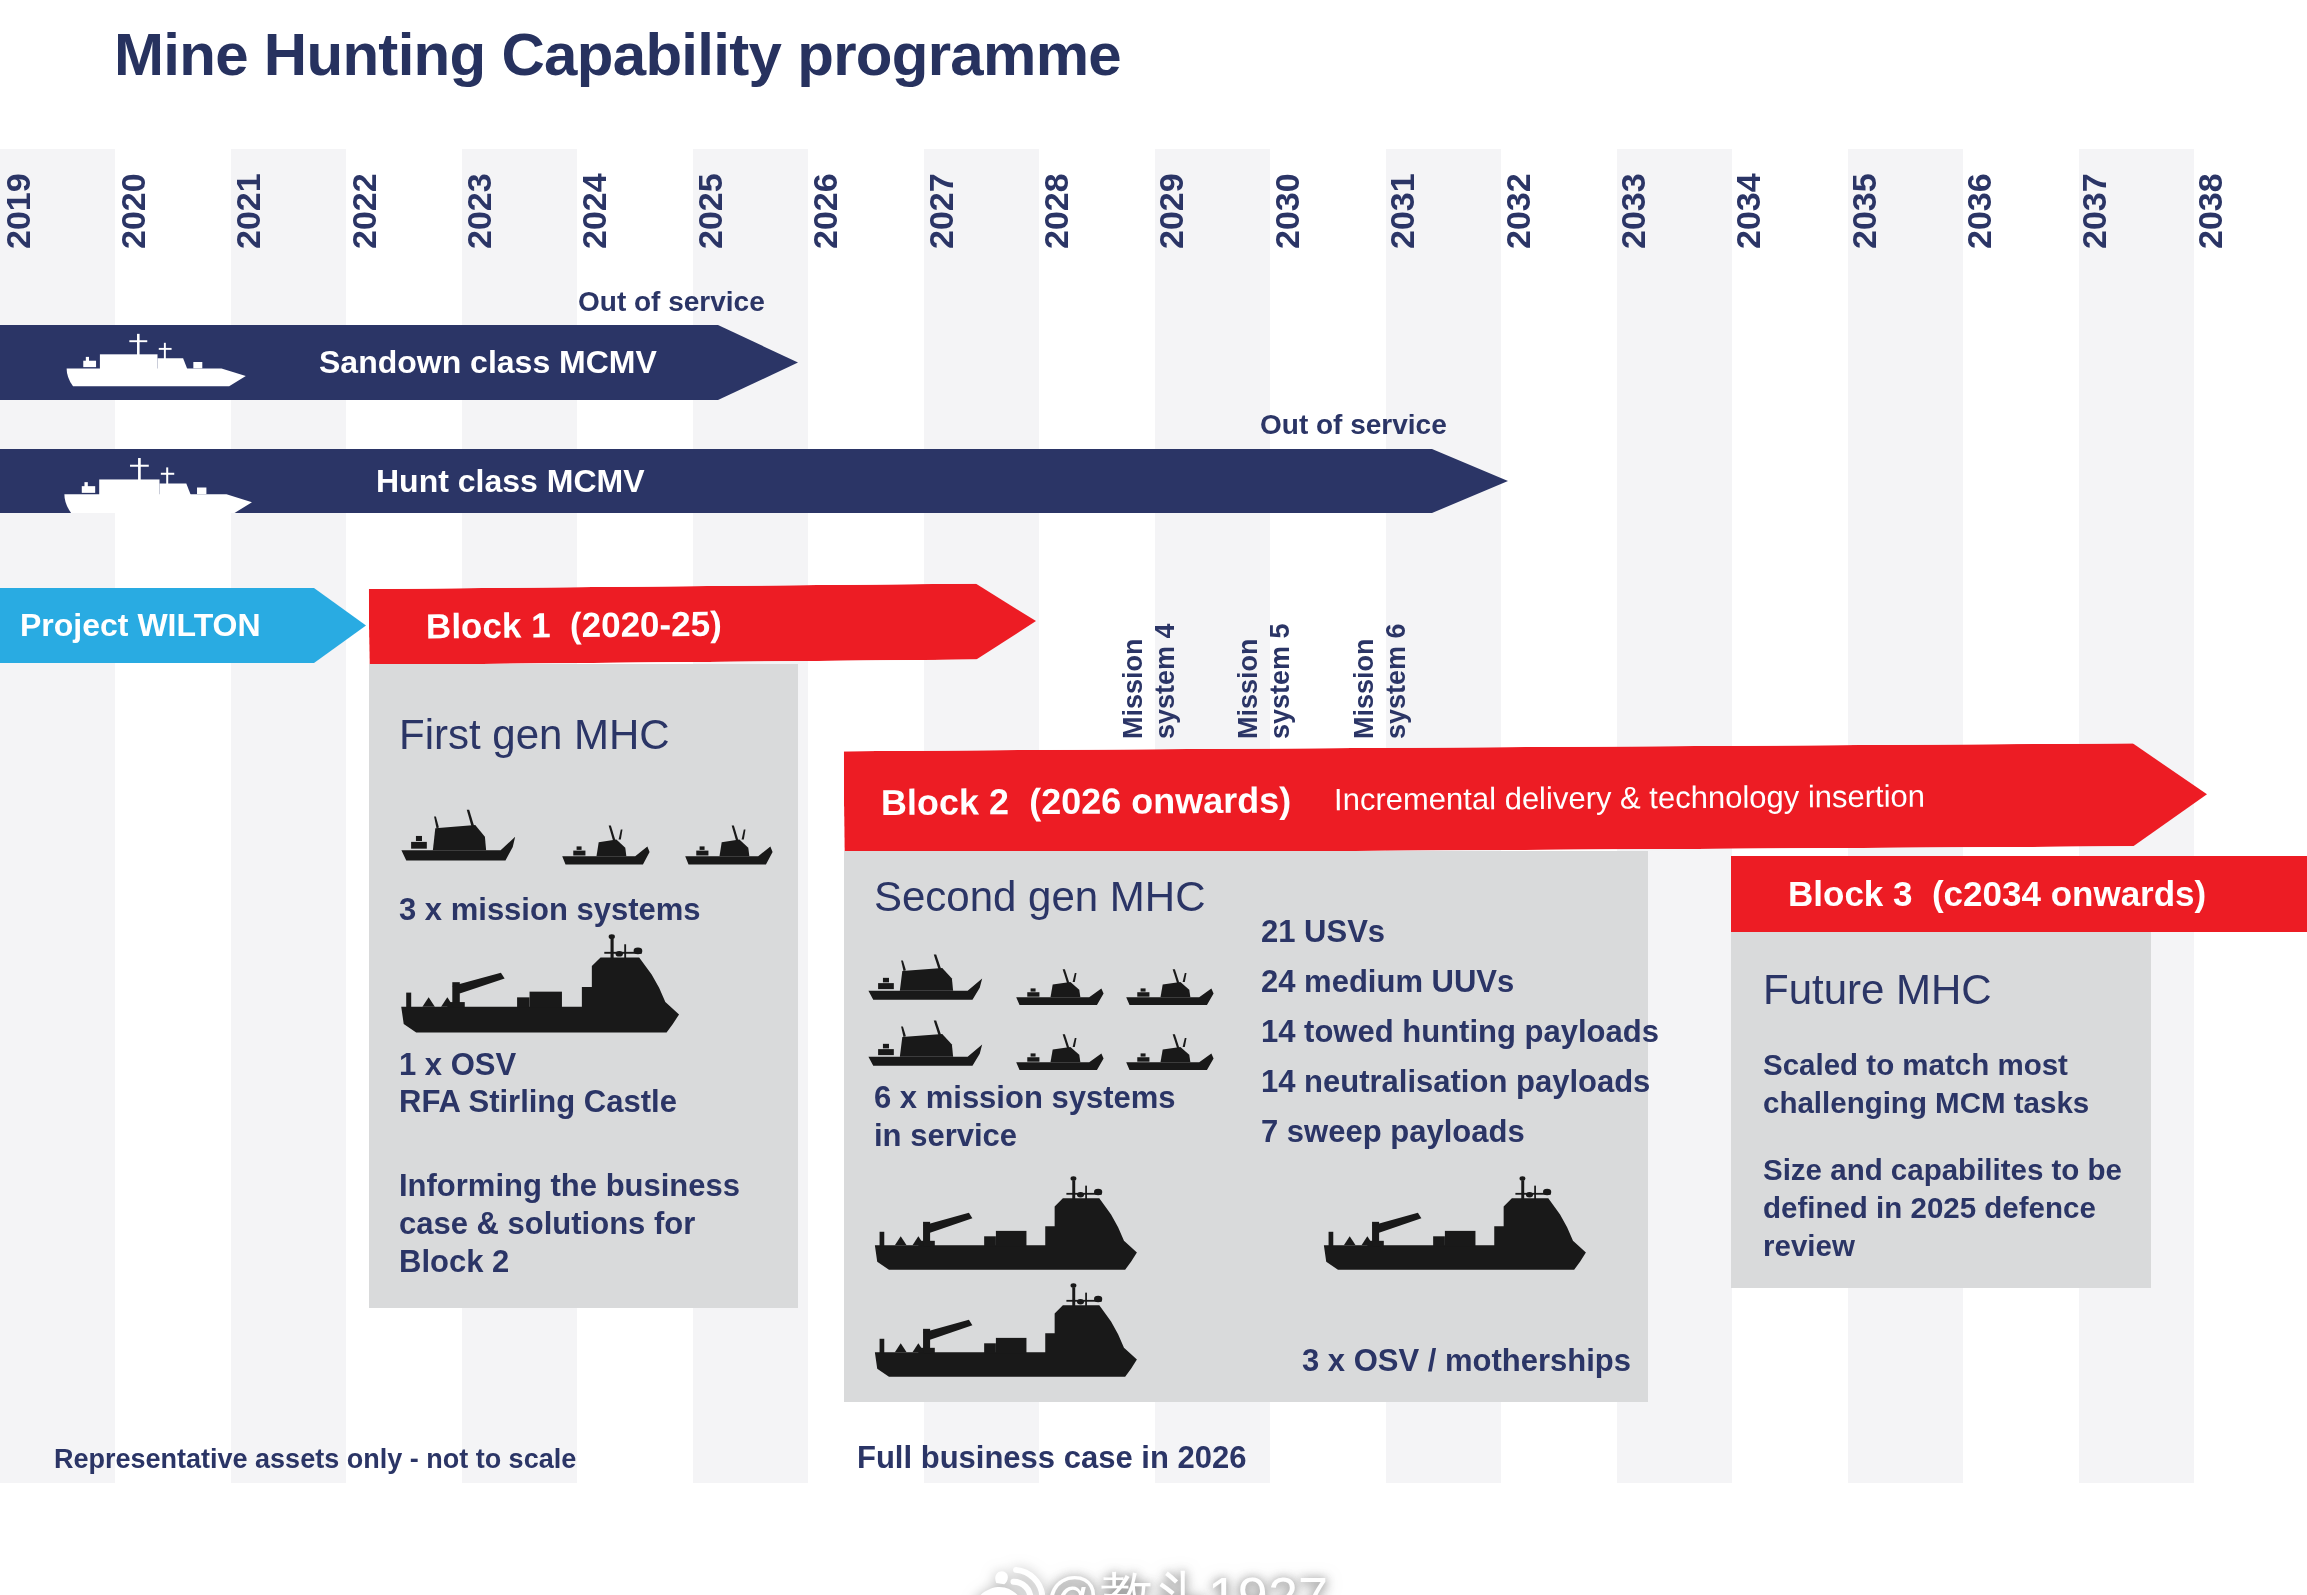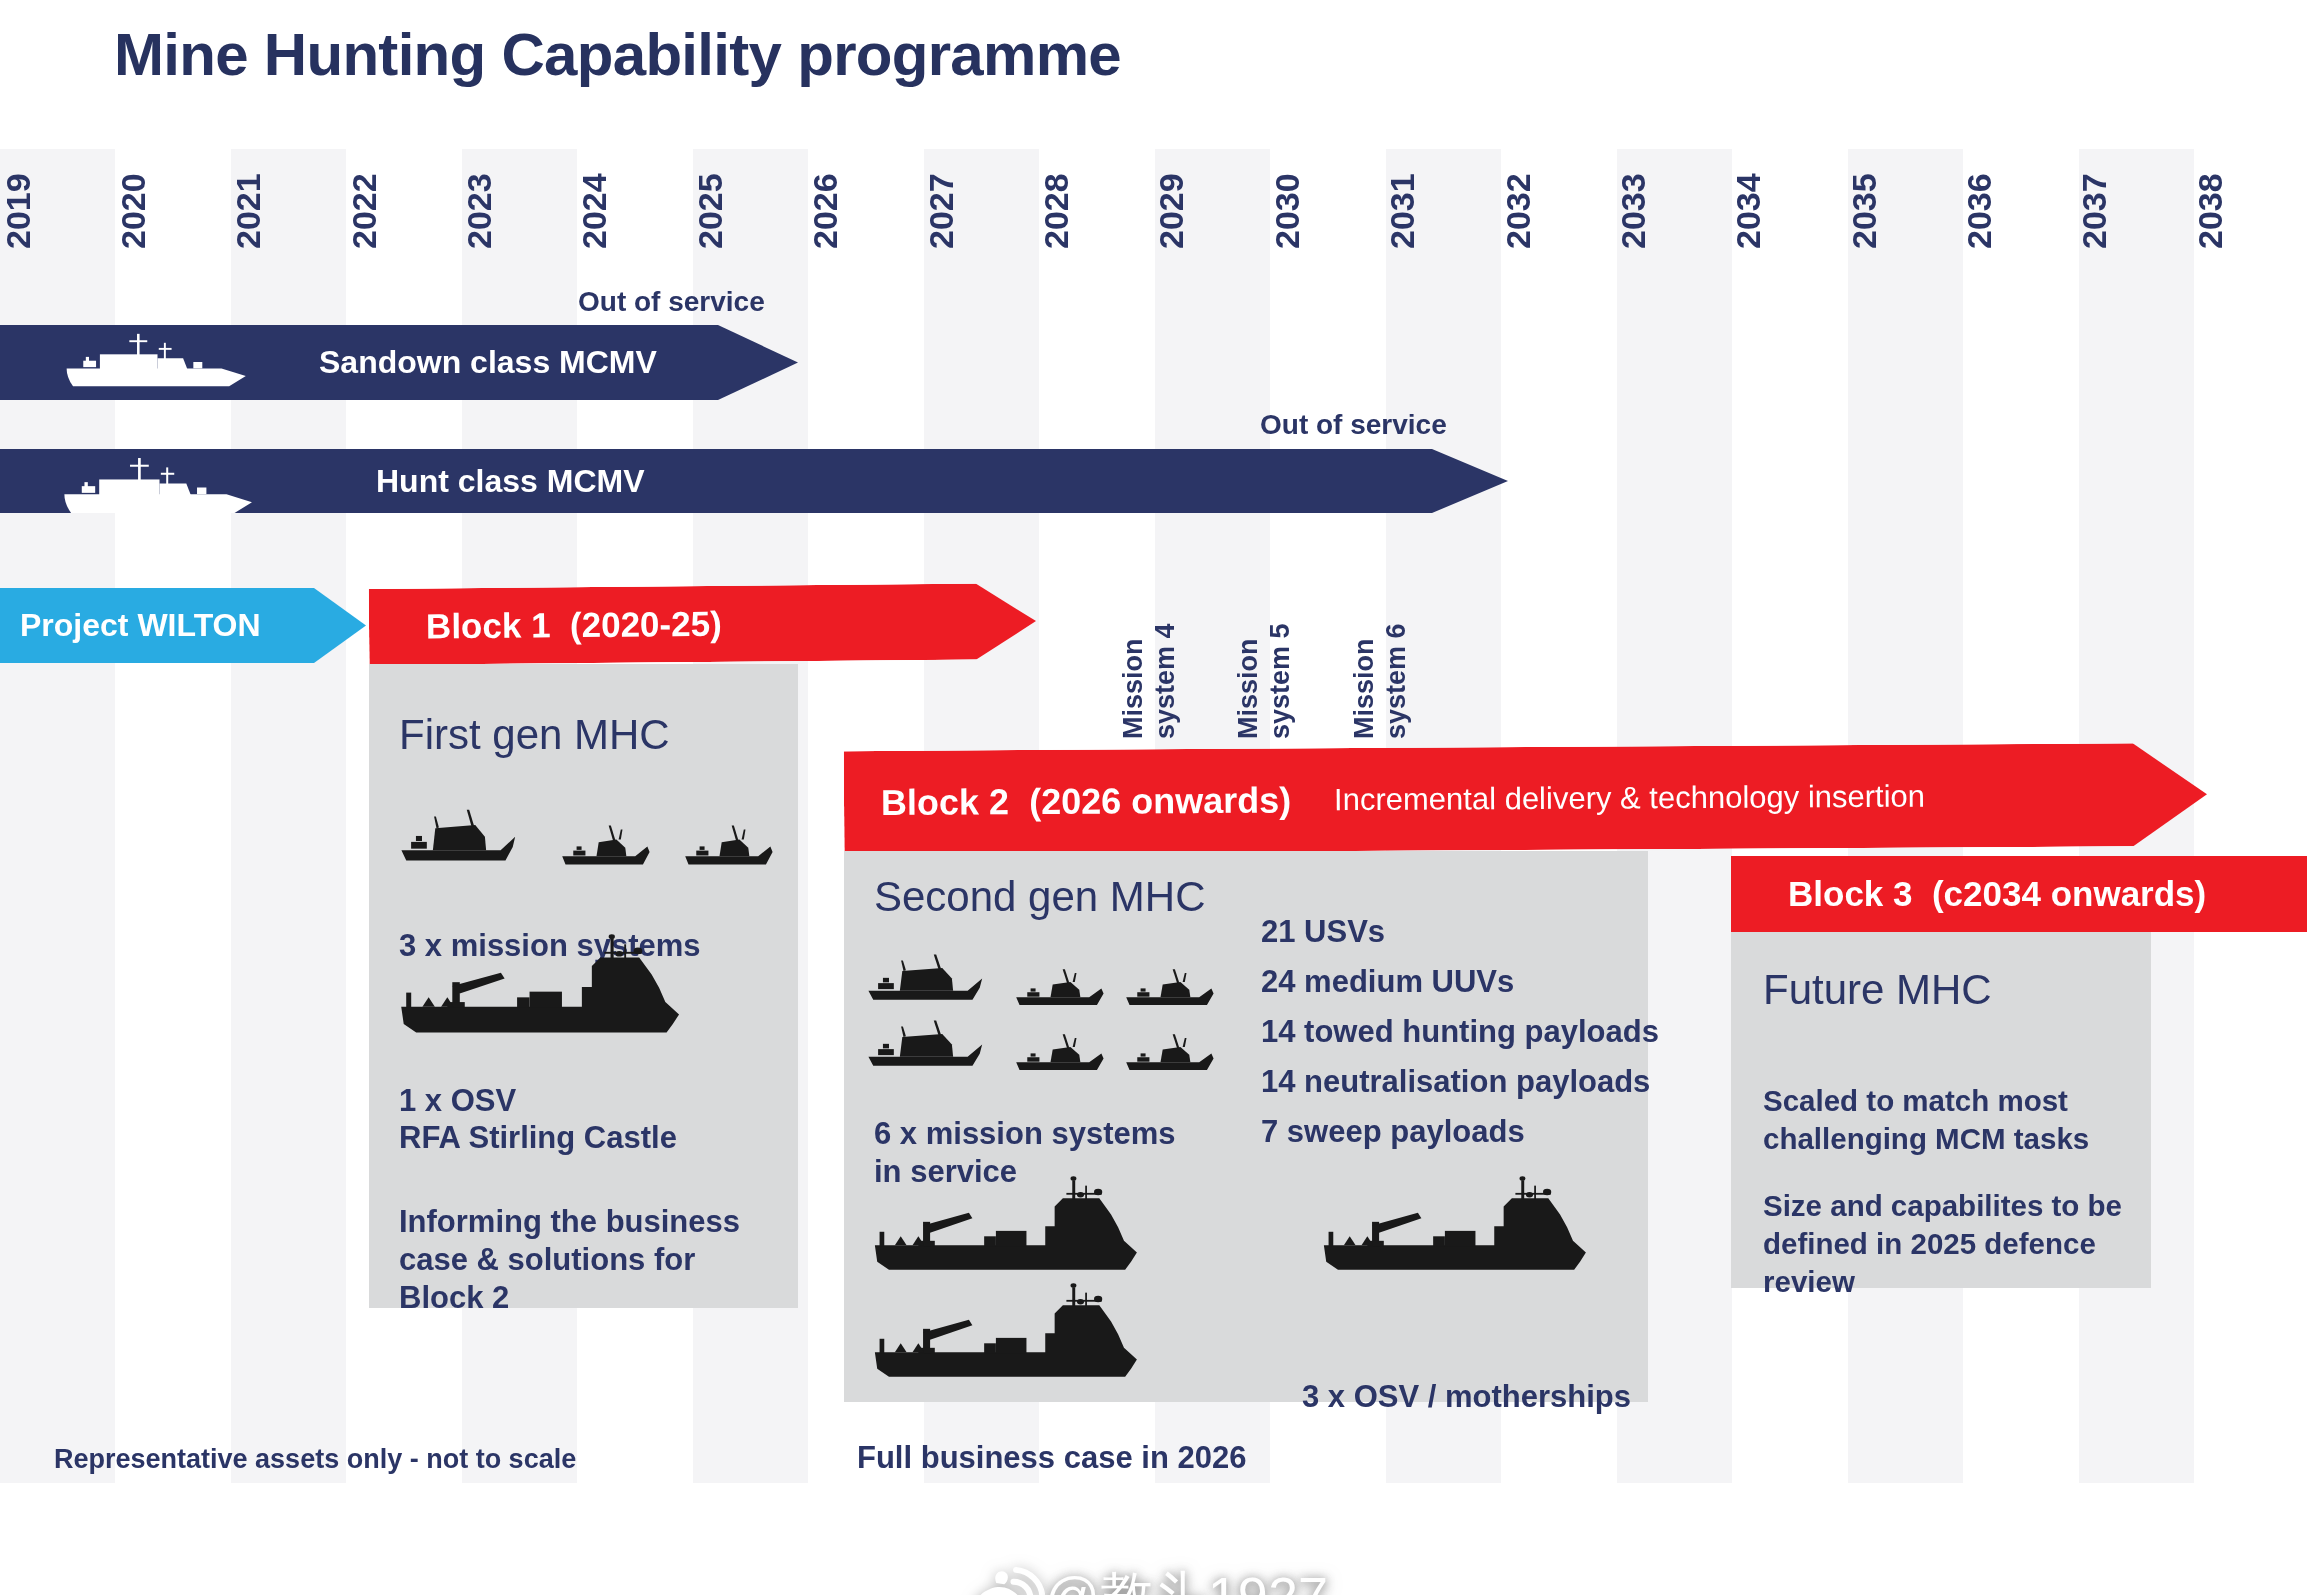"3 x mission systems" .box-t { margin-top: 36px -> none }
